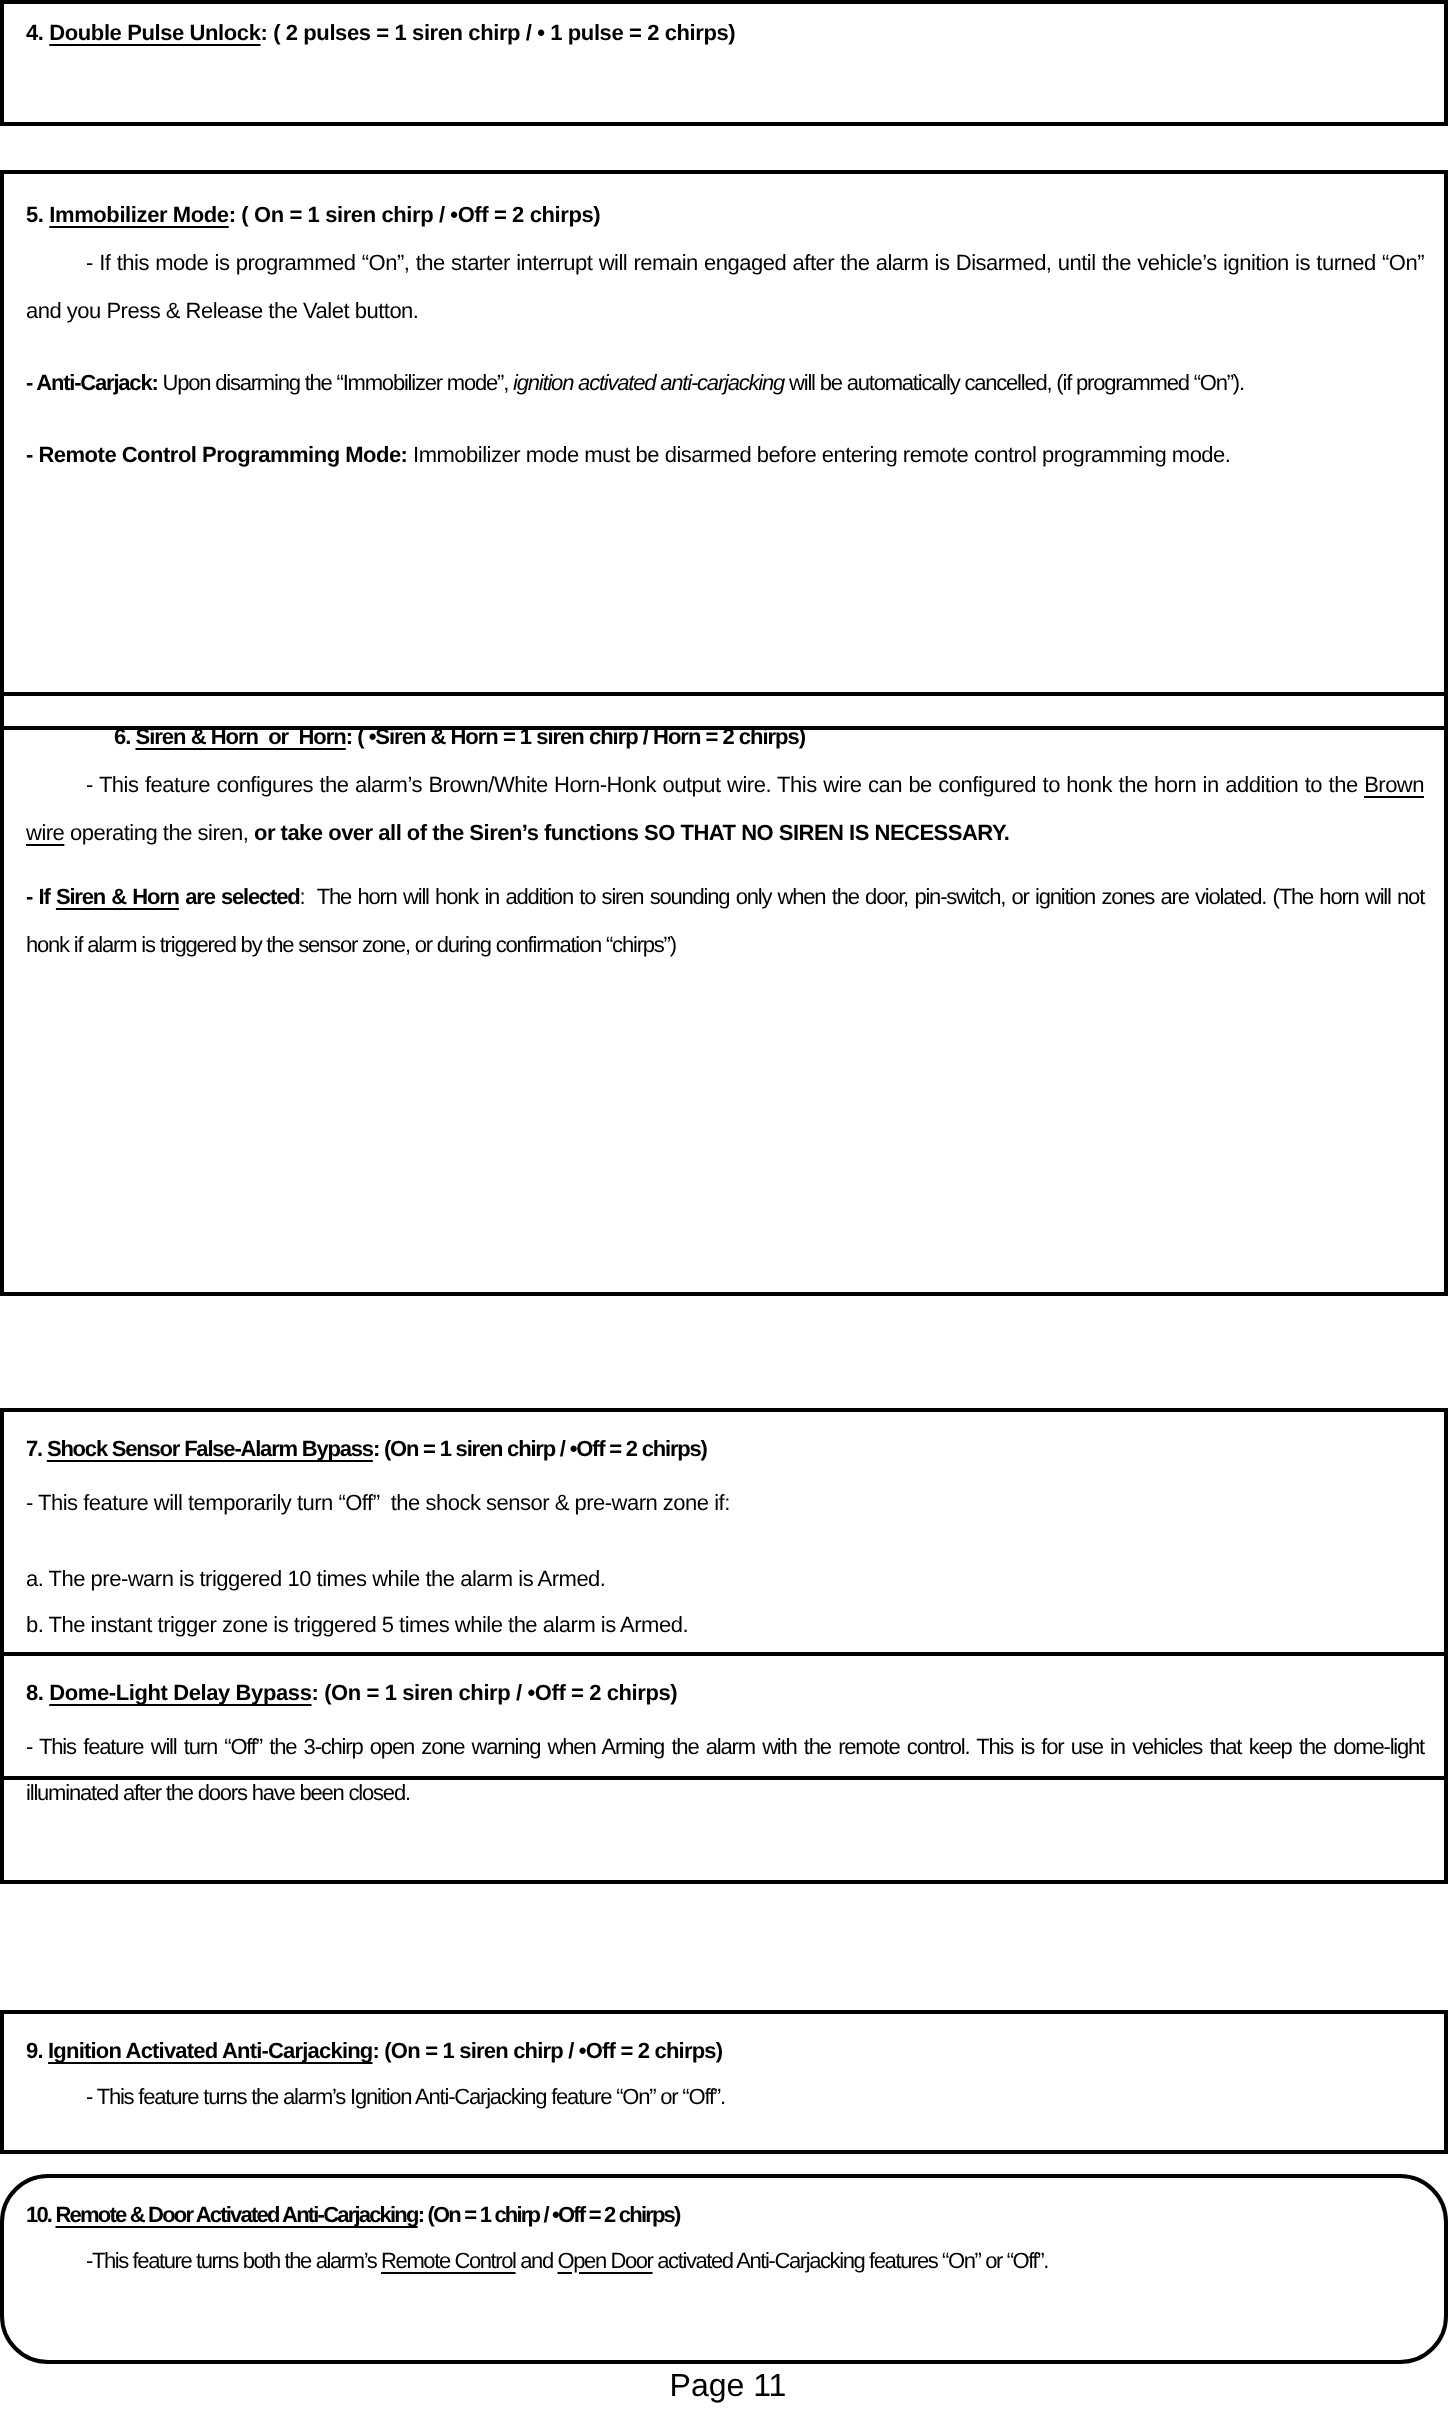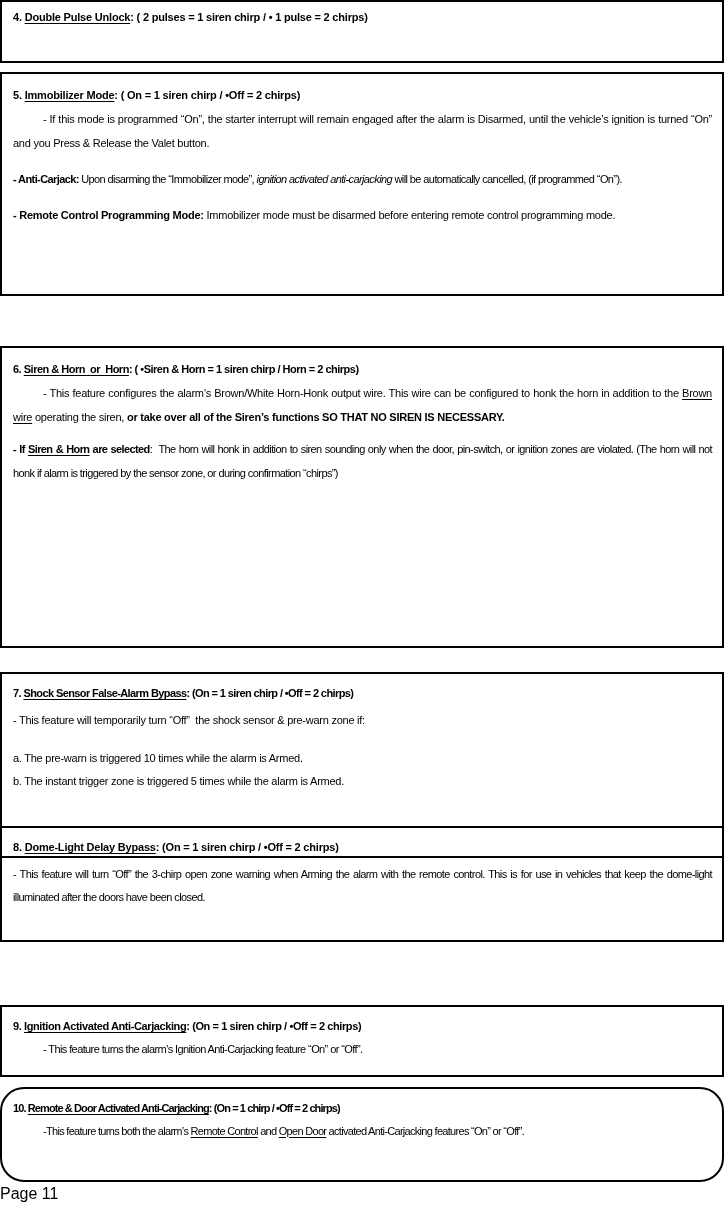"5. Immobilizer Mode: ( On" div.box { height: 224px -> 280px; top: 72px -> 85px }
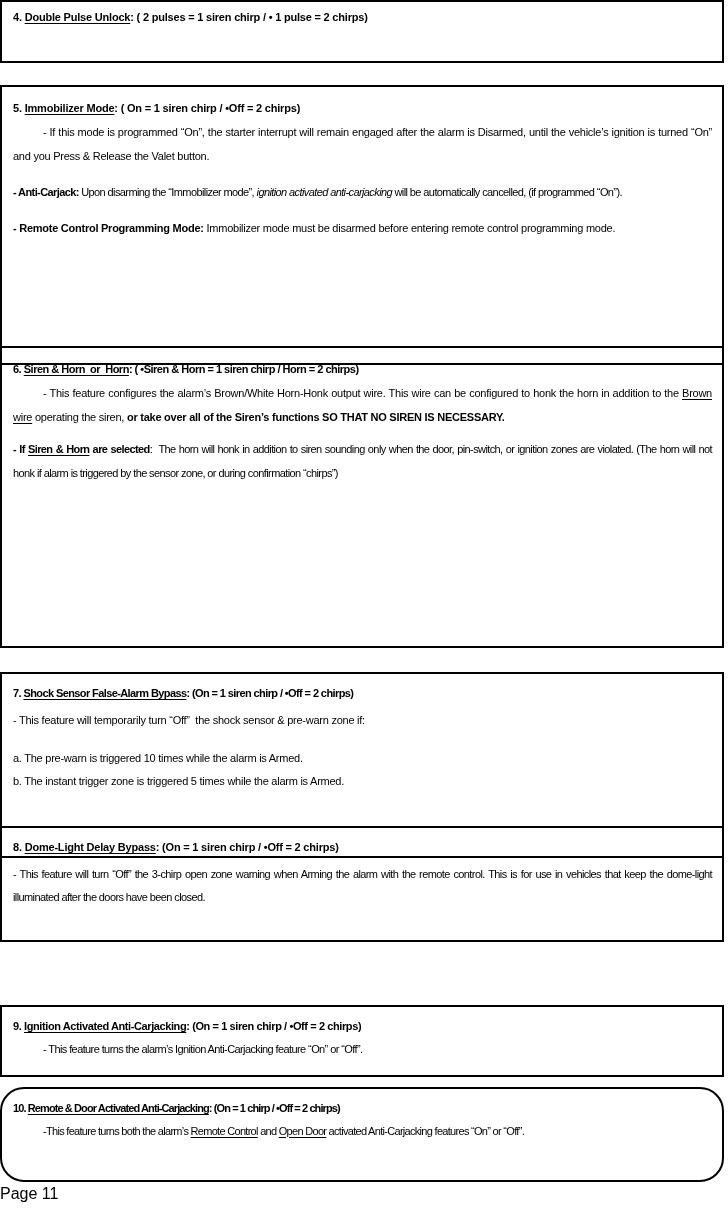"6. Siren & Horn or" div.title { margin-left: none -> 44px }
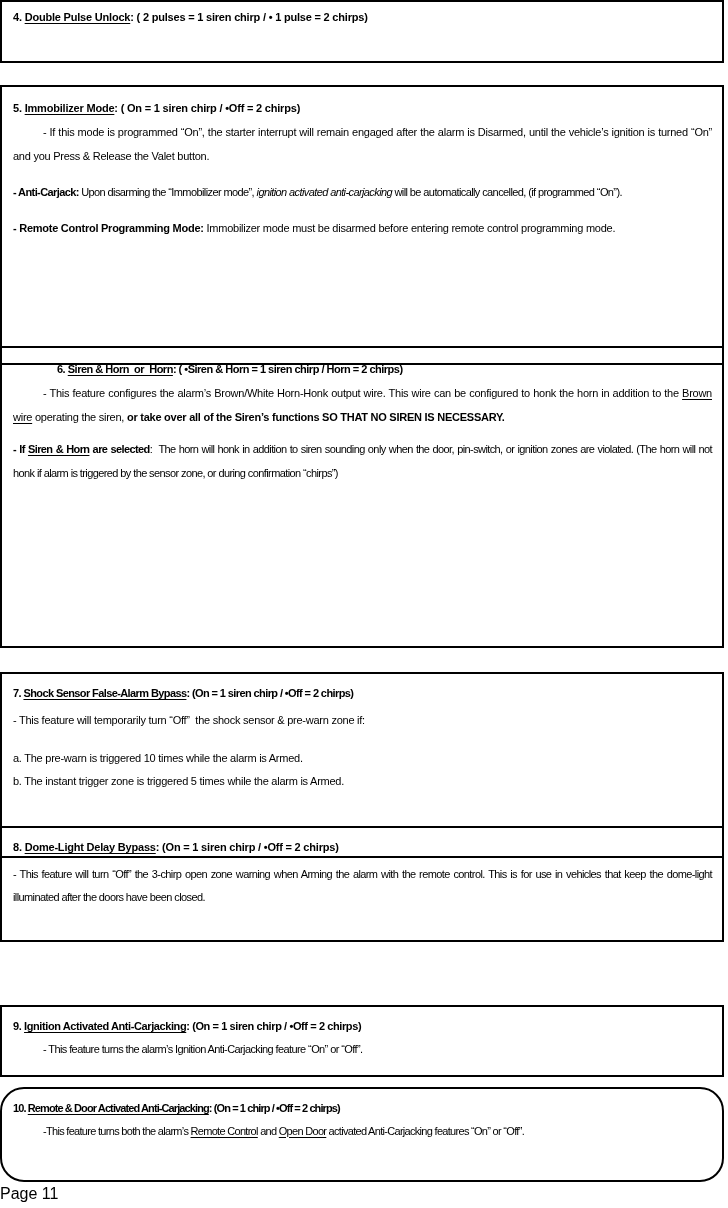"7. Shock Sensor False-Alarm Bypass:" div.box { top: 672px -> 704px }
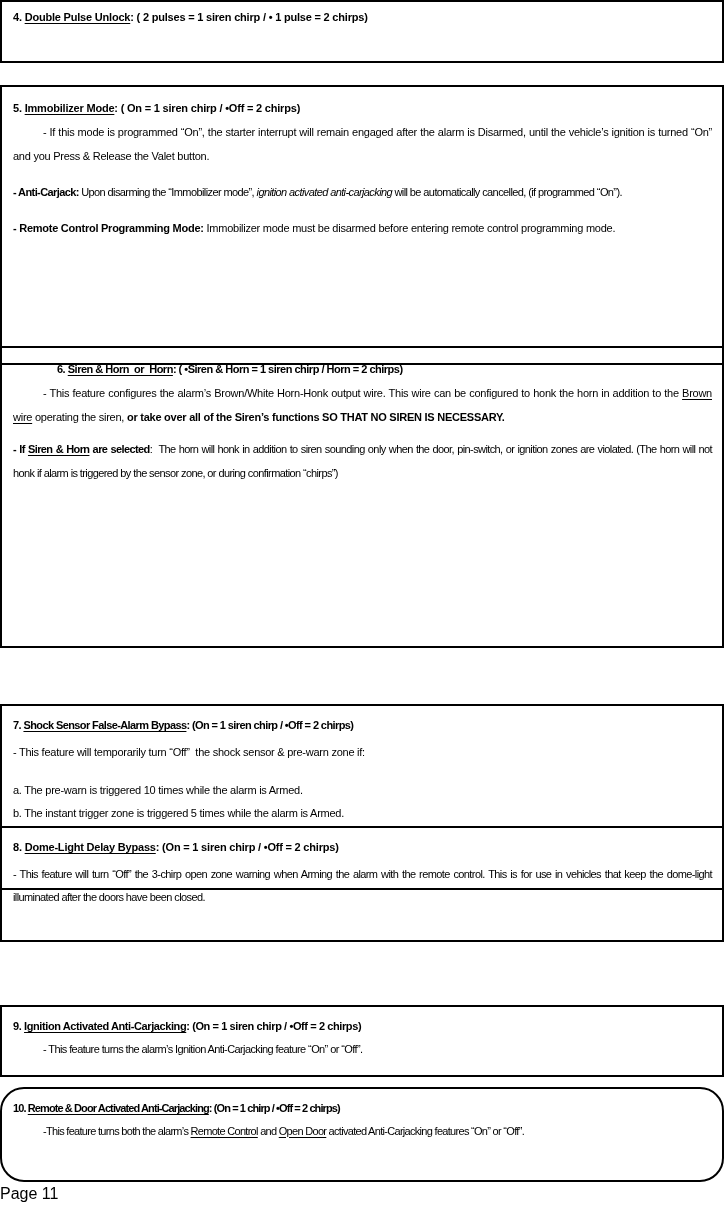"Page 11" #footer { text-align: none -> center }
